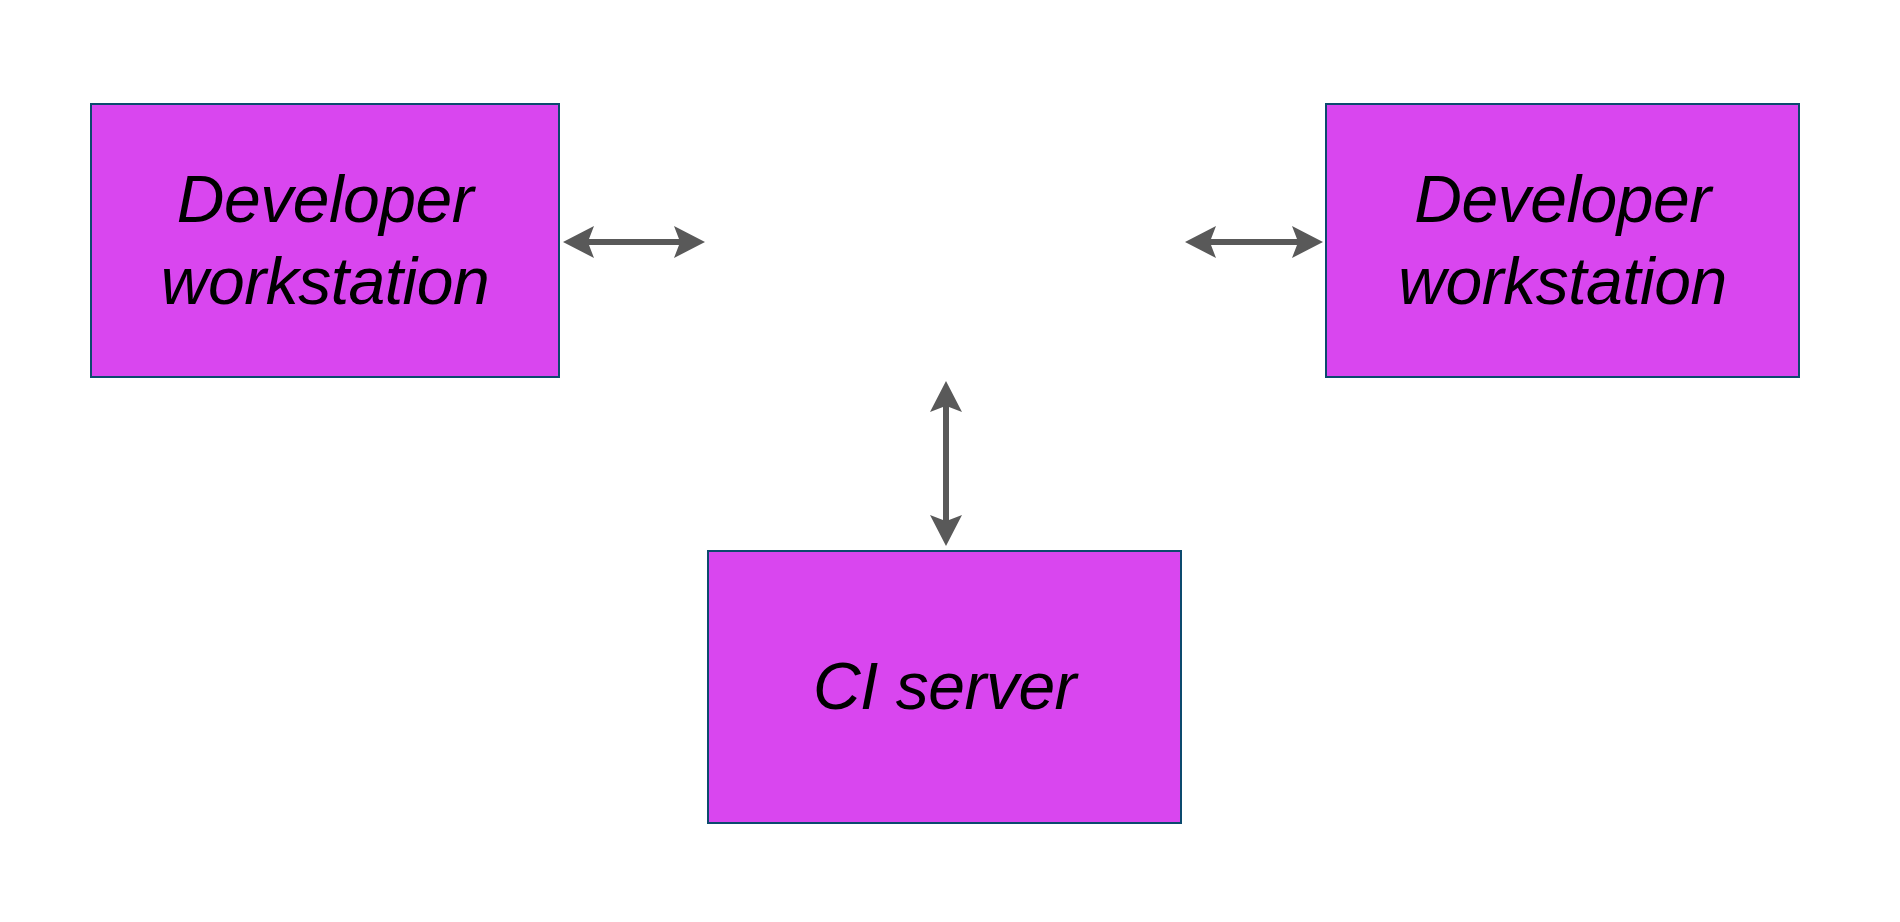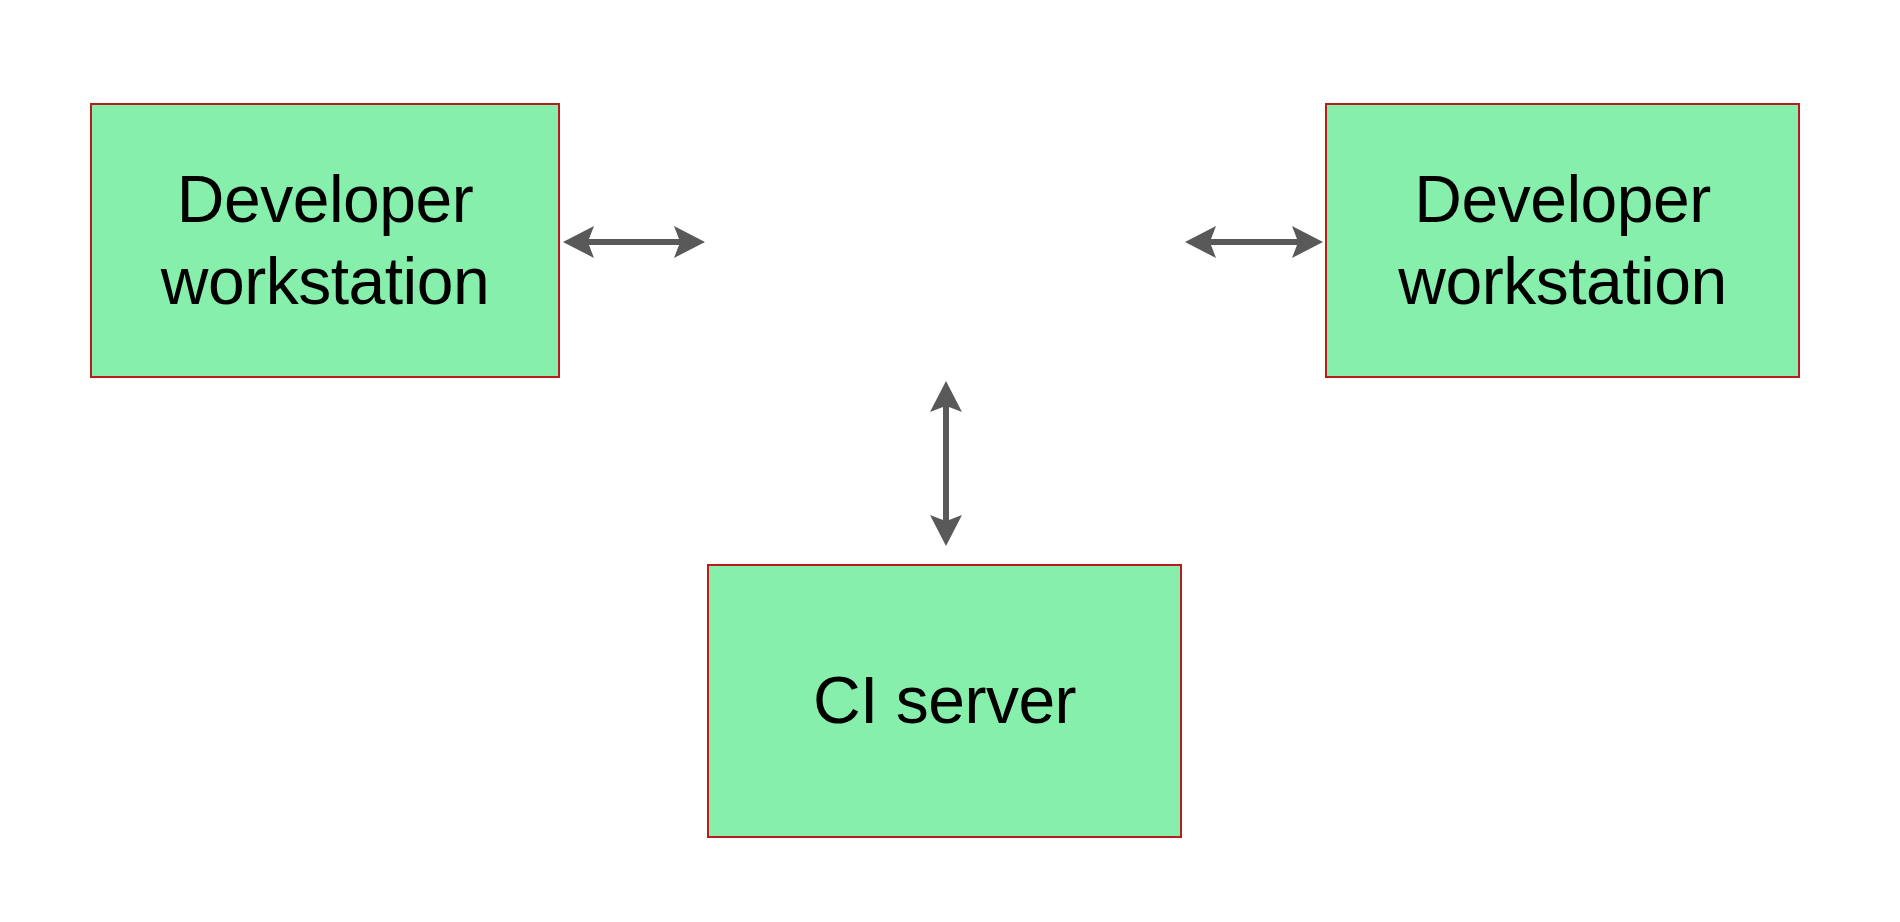"Developer" .node { background: #86efac -> #d946ef; border: 2px solid #b91c1c -> 2px solid #0c4a6e; font-style: none -> italic }
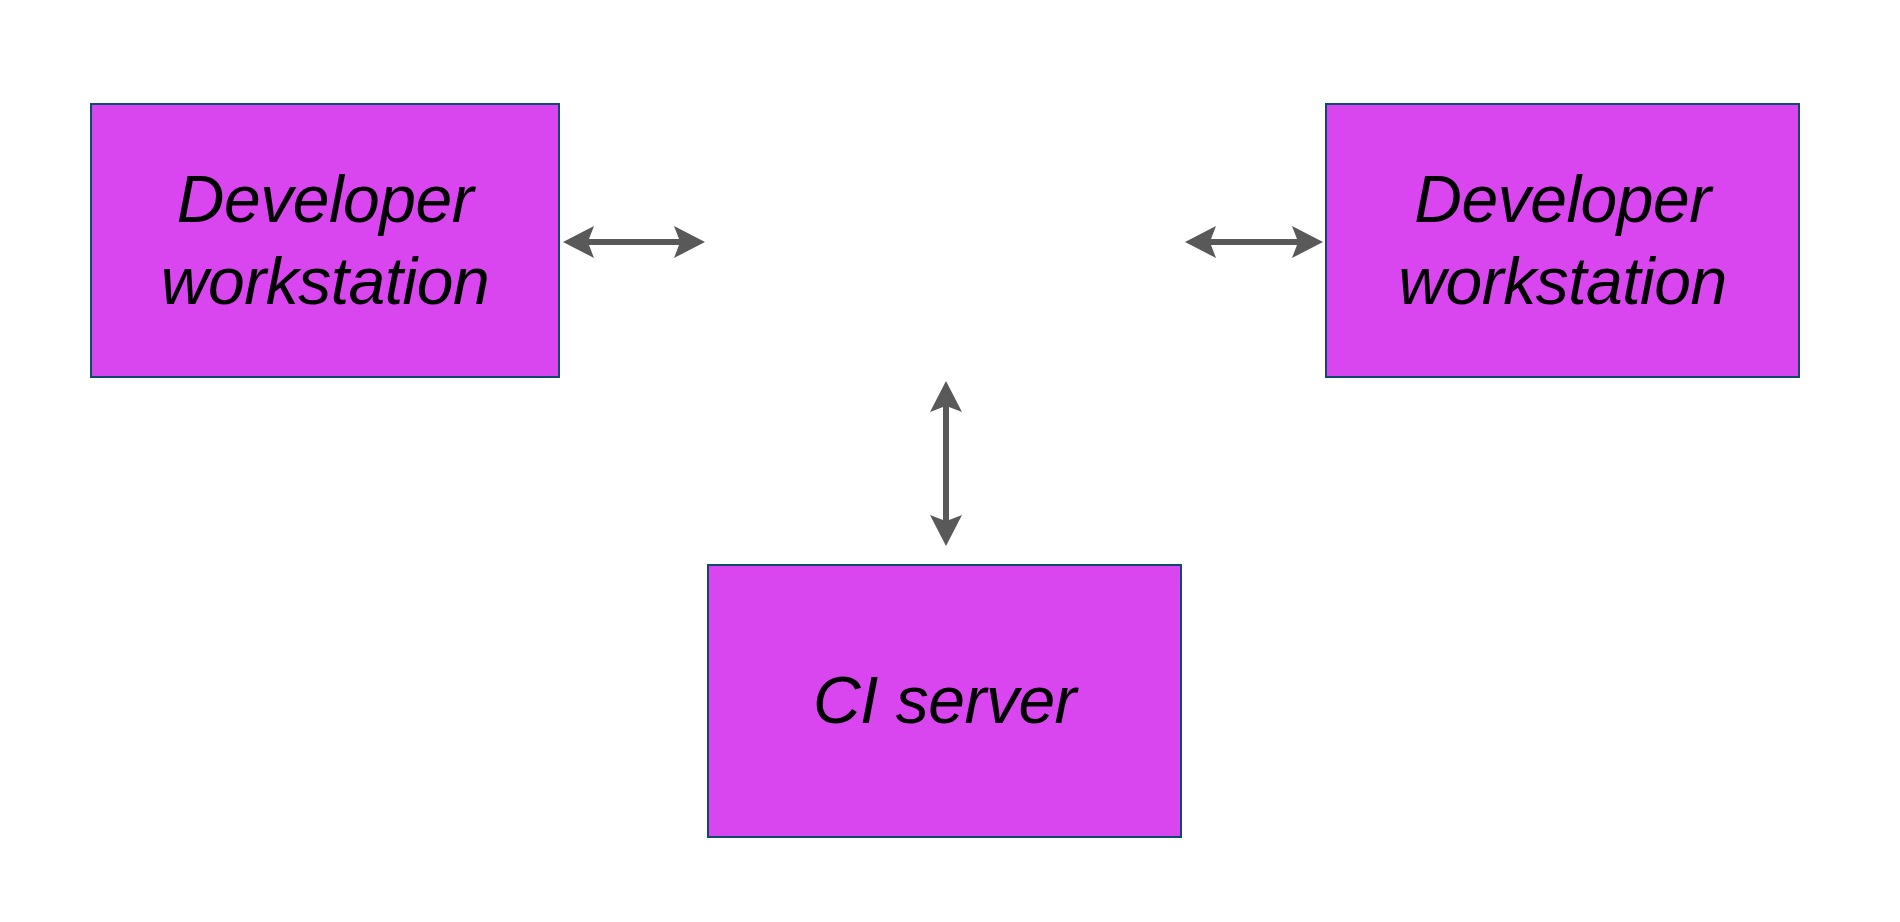"CI server" #node-ci { top: 564px -> 550px }
